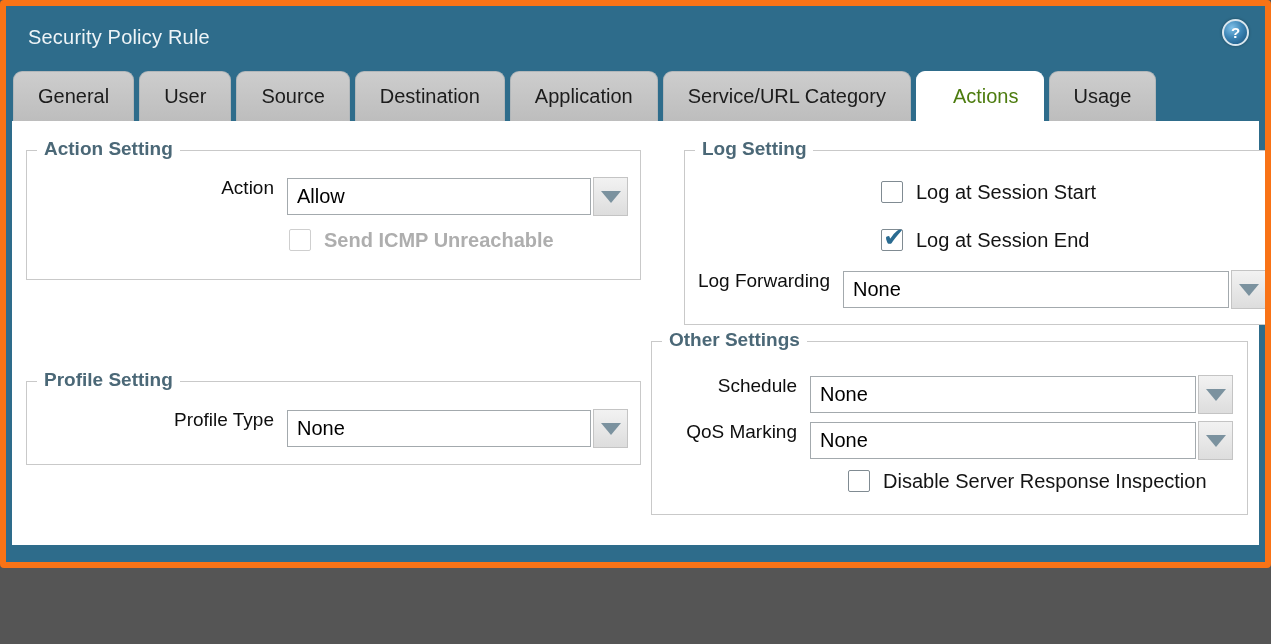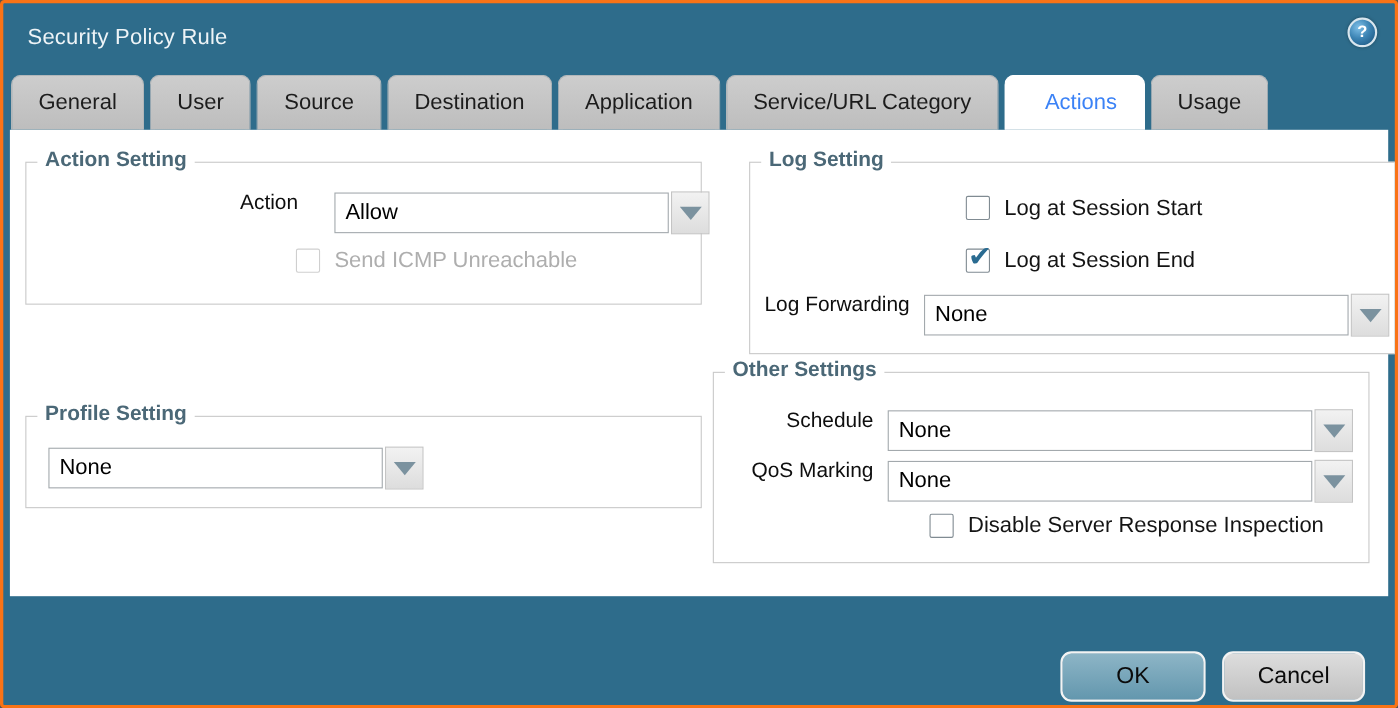"Security Policy Rule" .dialog { border: 3px solid #f97316 -> 6px solid #f97316; height: 644px -> 568px }
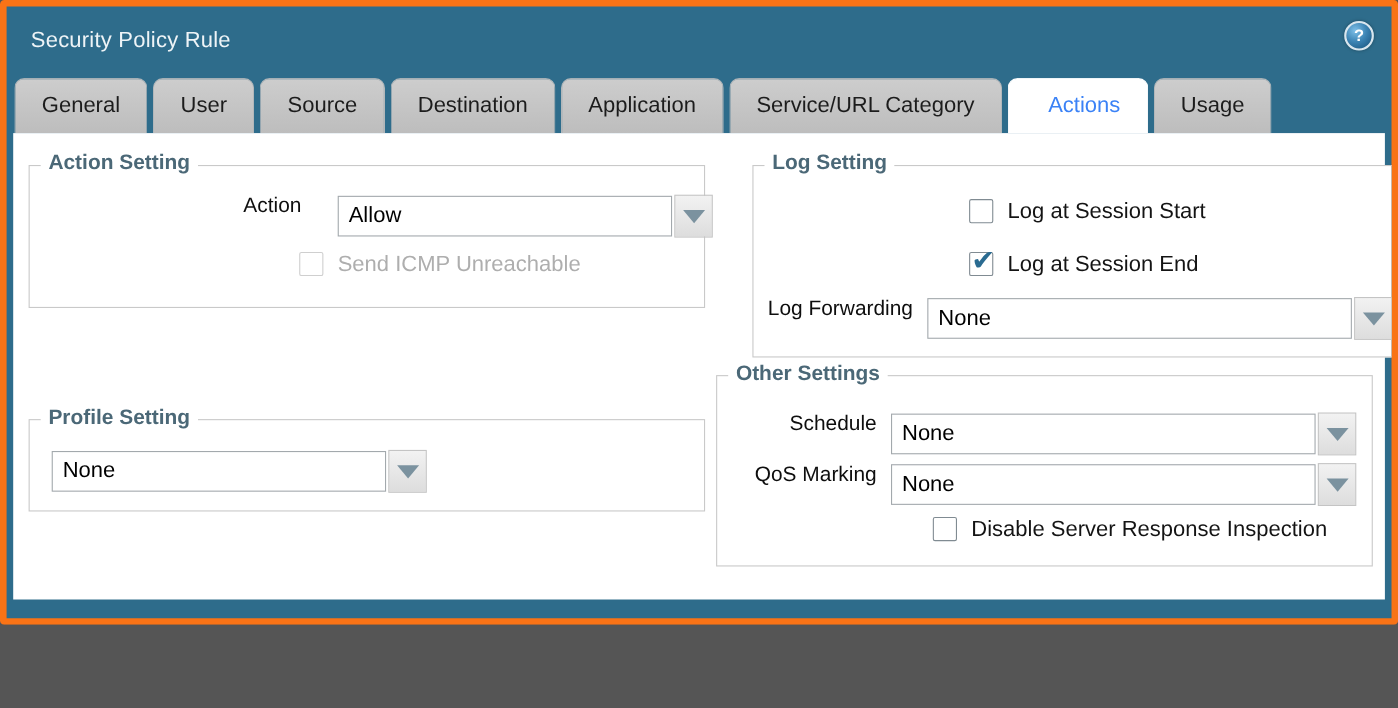"Actions" .tab.active { color: #3b82f6 -> #4d7c0f }
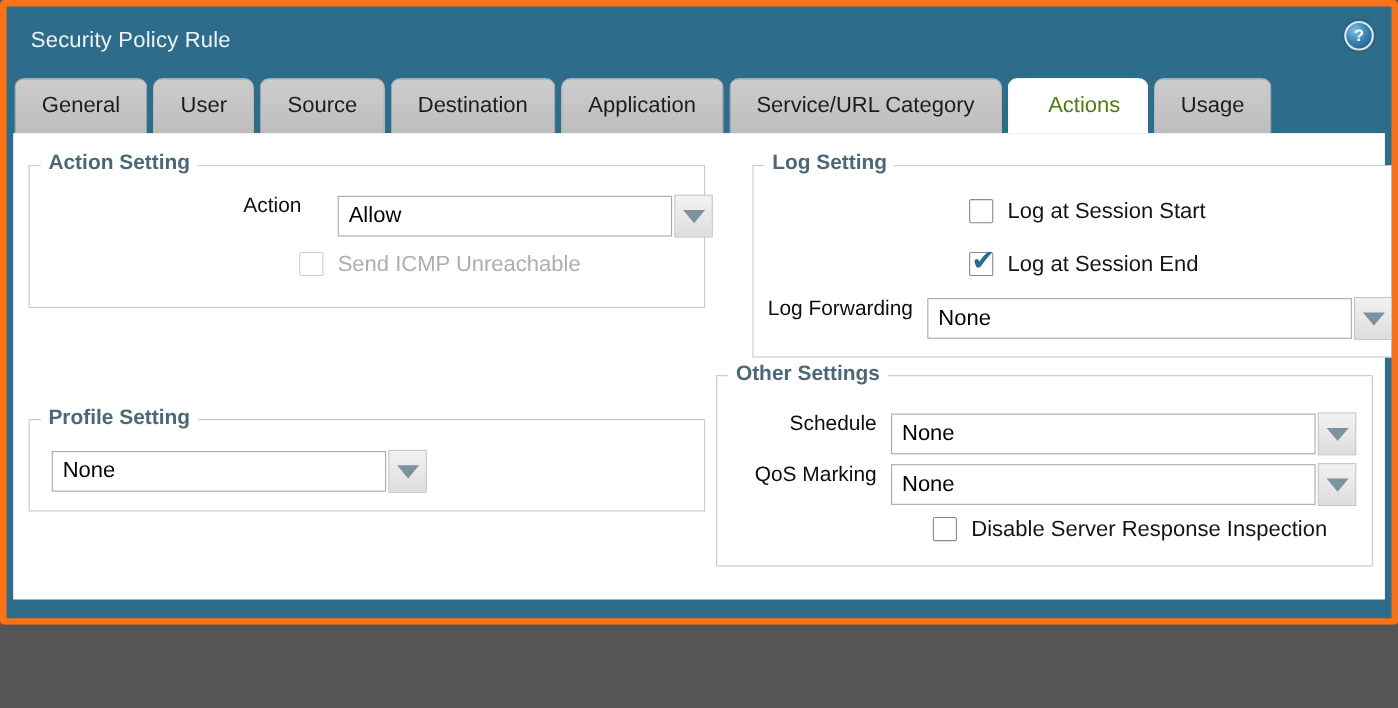"Allow" .combo-box.w-left { margin-left: 20px -> none }
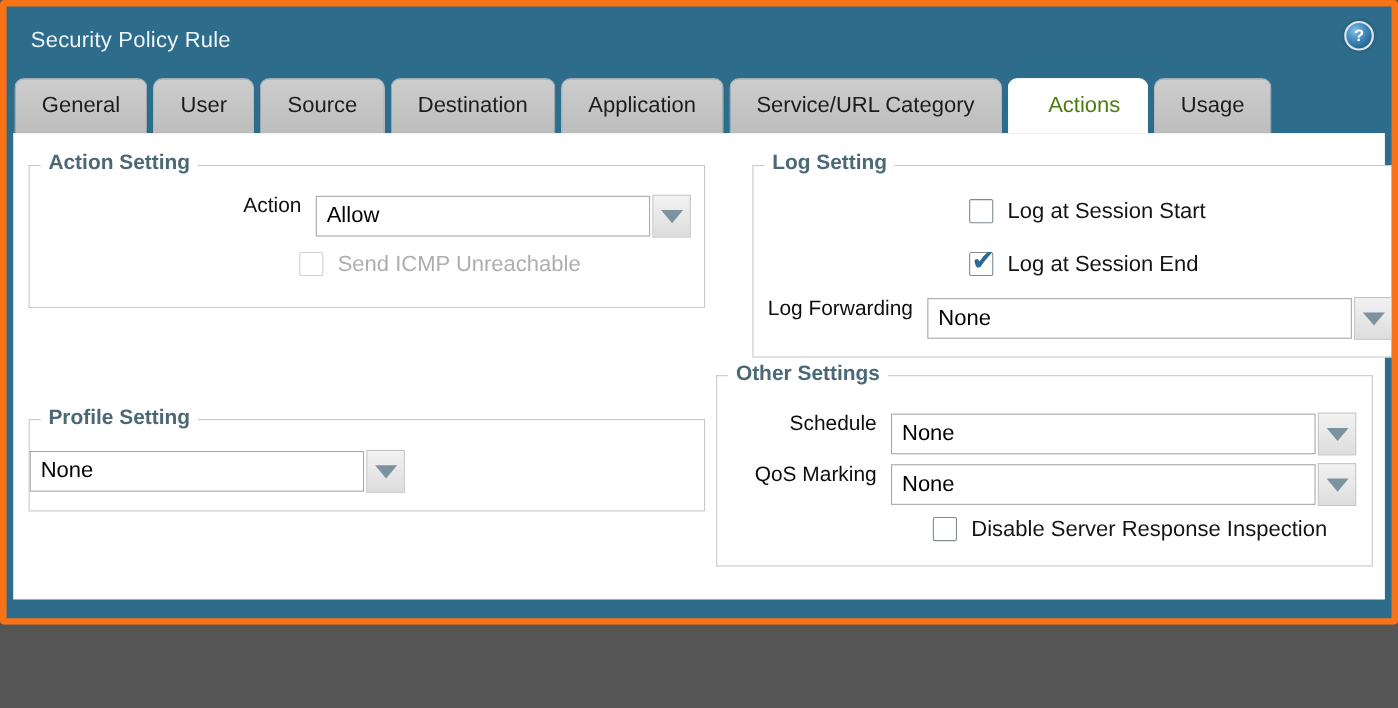"Send ICMP Unreachable" div.row { font-weight: none -> bold; left: 245px -> 262px }
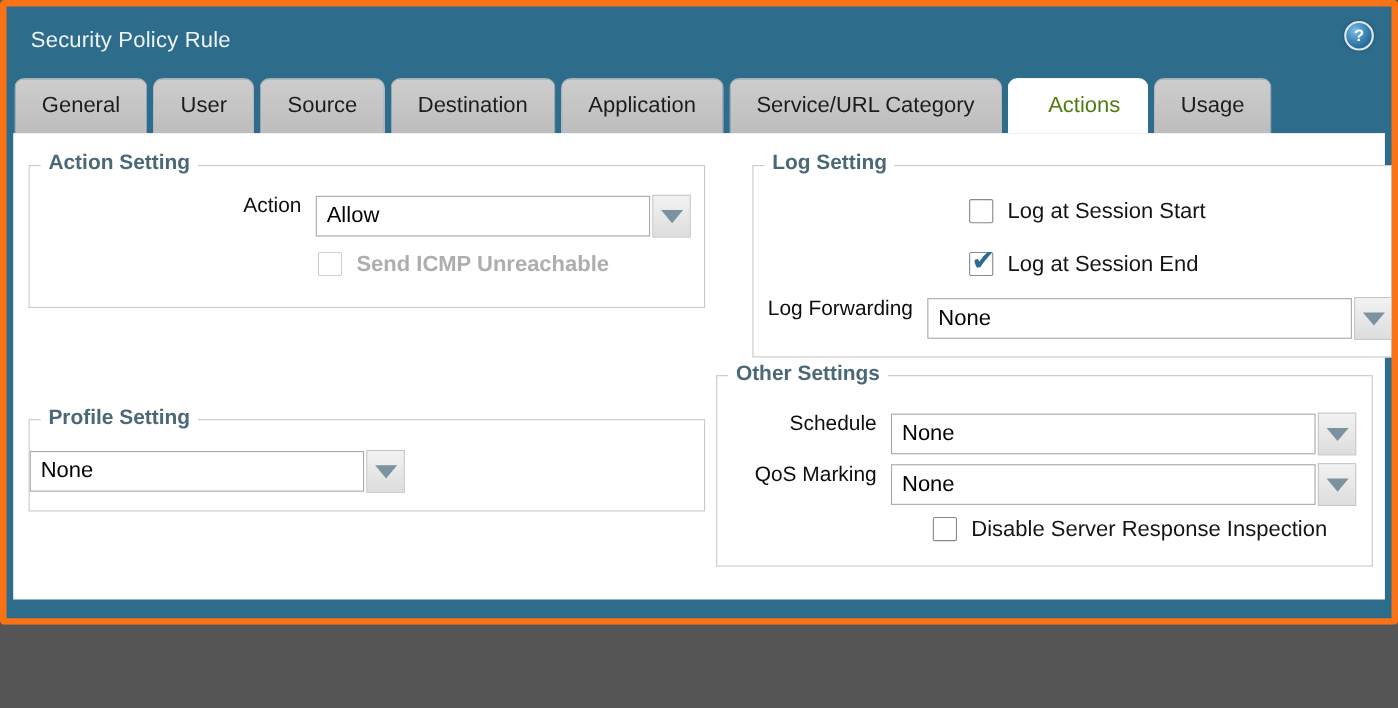"Profile Type" div.lbl { html: none -> <div>Profile Type</div> }
